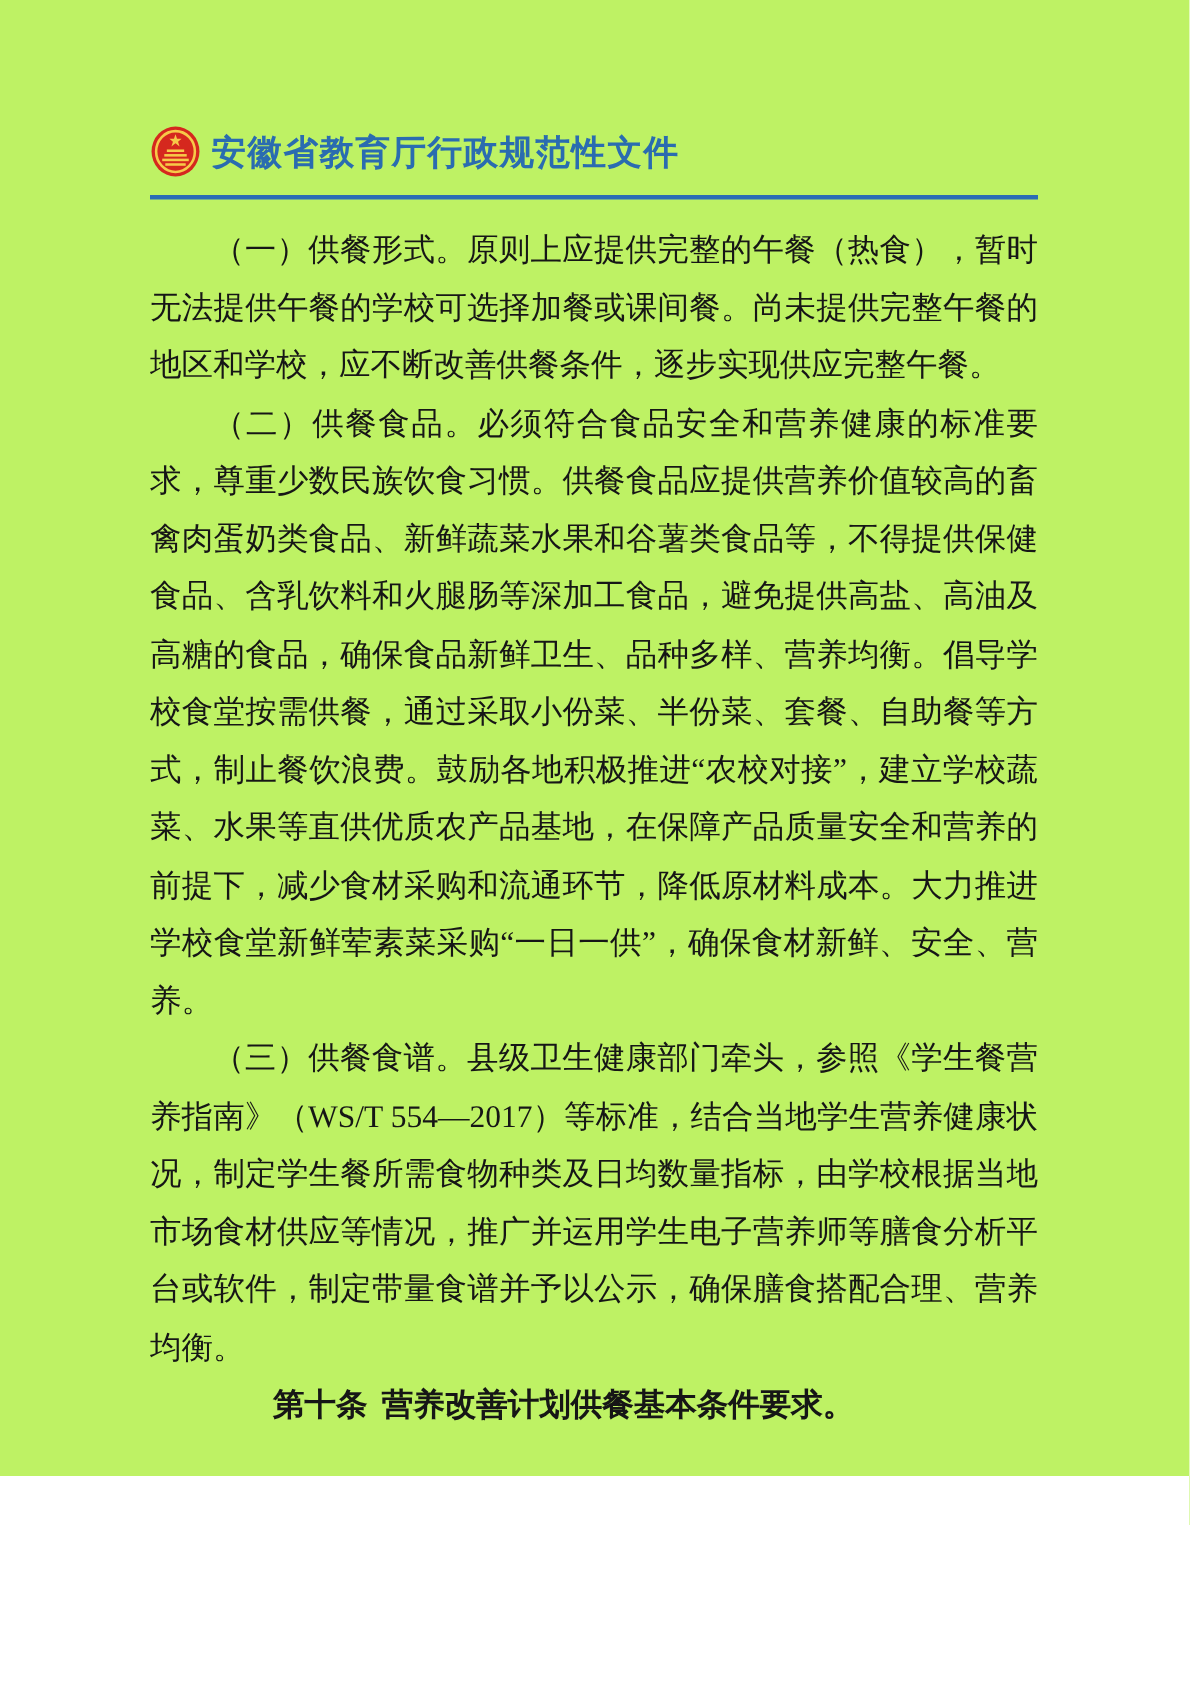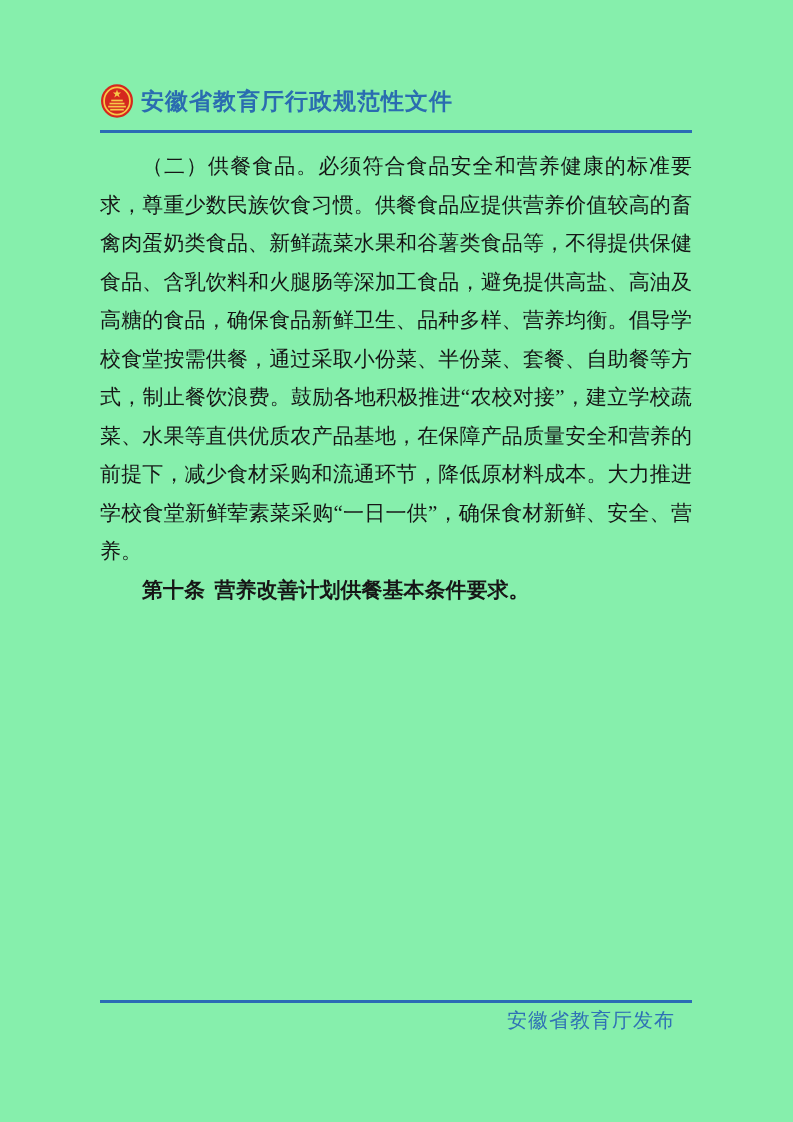"安徽省教育厅行政规范性文件" .page { background: #86efac -> #bef264; height: 1122px -> 984px }
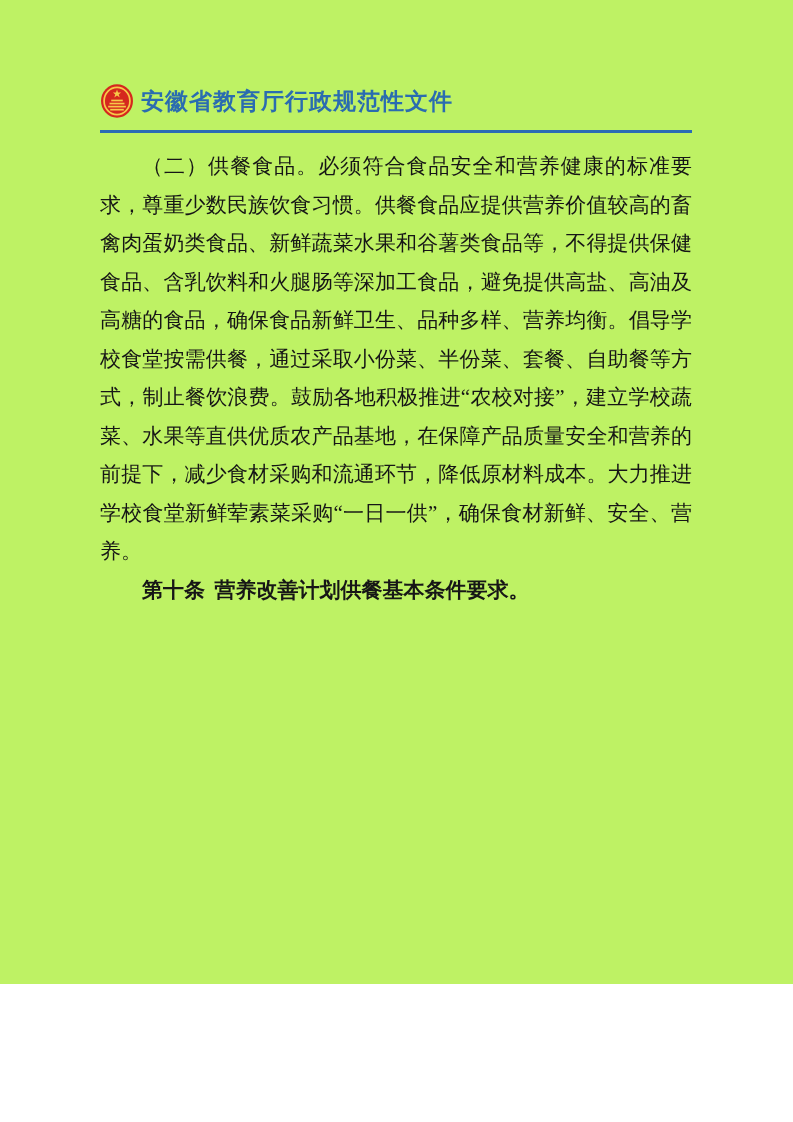"（一）供餐形式。原则上应提供完整的午餐（热食），暂时无法提供午餐的学校可选择加餐" p { html: none -> <p>（一）供餐形式。原则上应提供完整的午餐（热食），暂时无法提供午餐的学校可选择加餐或课间餐。尚未提供完整午餐的地区和学校，应不断改善供餐条件，逐步实现供应完整午餐。</p> }
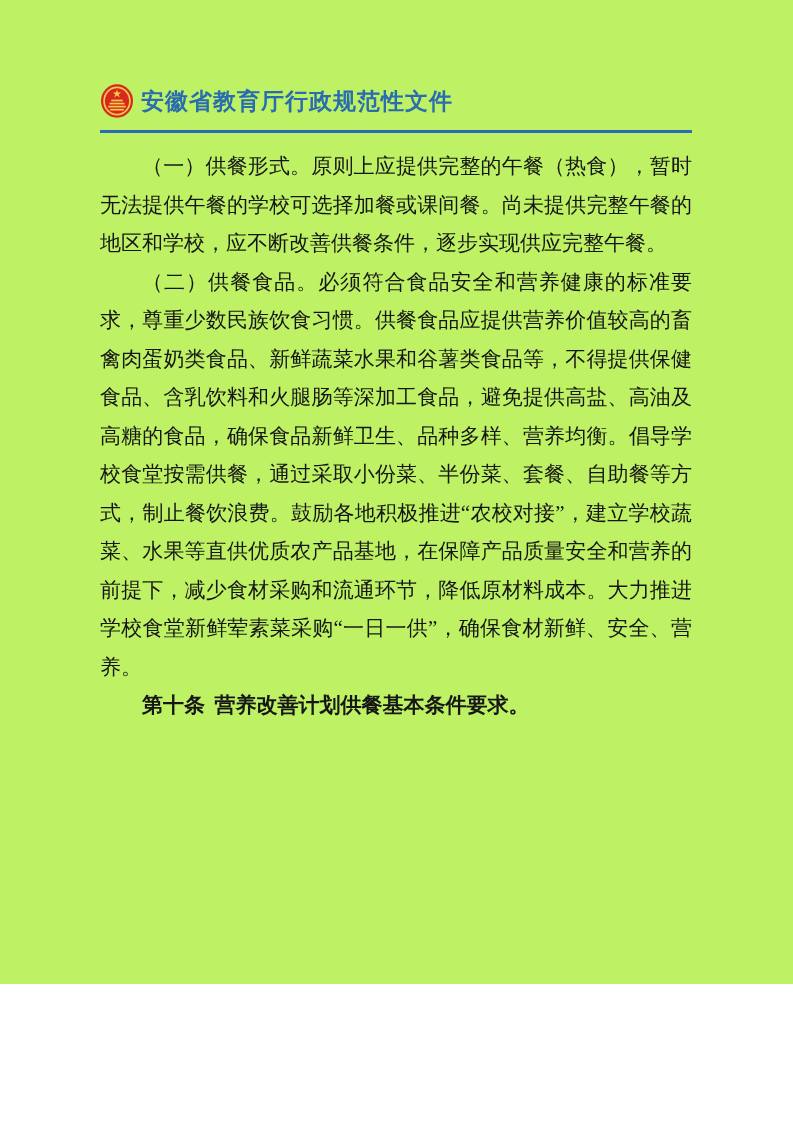"（三）供餐食谱。县级卫生健康部门牵头，参照《学生餐营养指南》（WS/T" p { html: none -> <p>（三）供餐食谱。县级卫生健康部门牵头，参照《学生餐营养指南》（WS/T 554—2017）等标准，结合当地学生营养健康状况，制定学生餐所需食物种类及日均数量指标，由学校根据当地市场食材供应等情况，推广并运用学生电子营养师等膳食分析平台或软件，制定带量食谱并予以公示，确保膳食搭配合理、营养均衡。</p> }
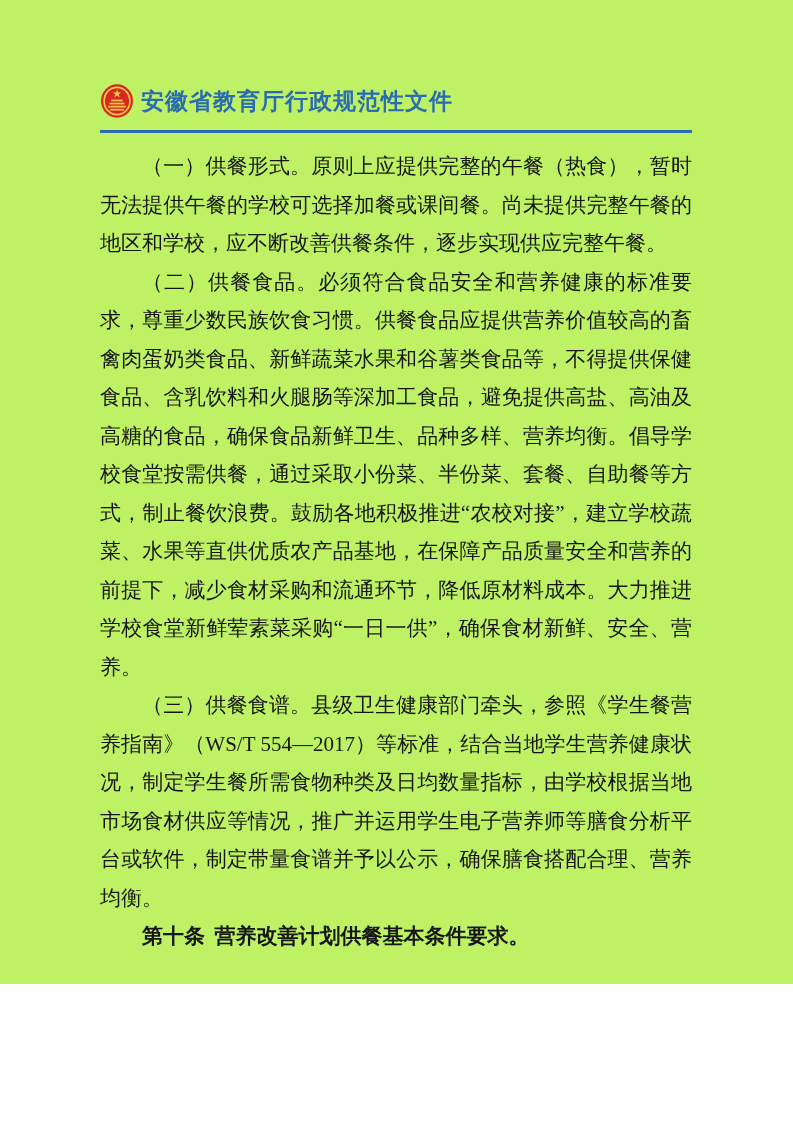"第十条" .article-label { margin-left: none -> 40px }
